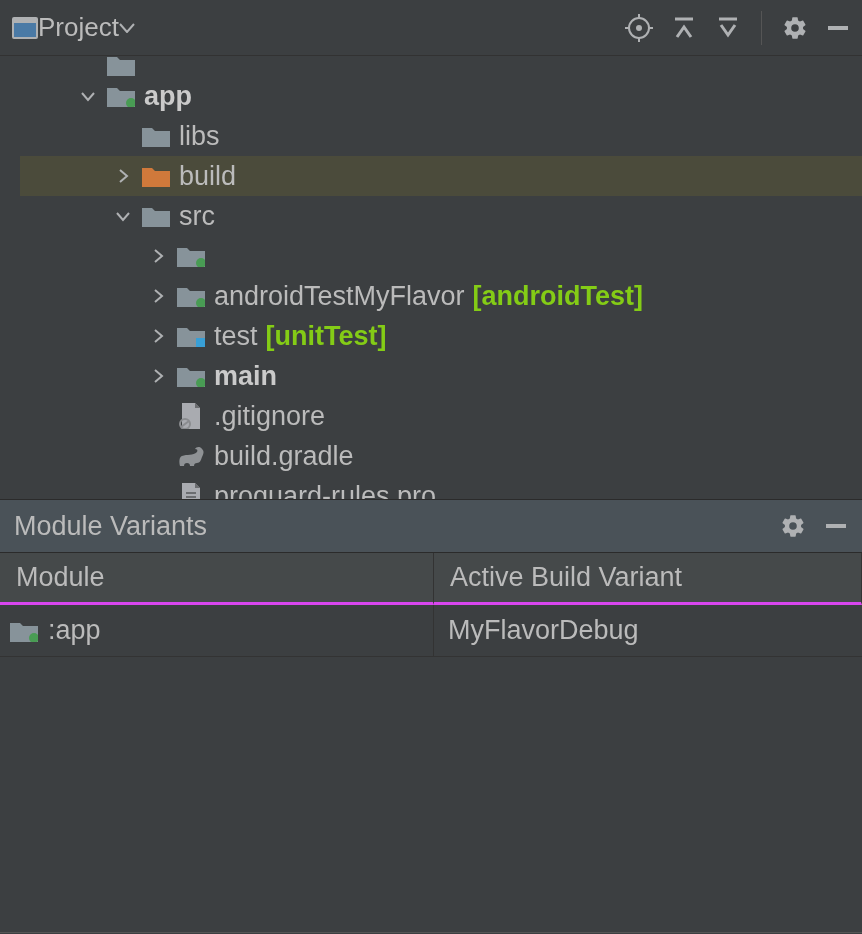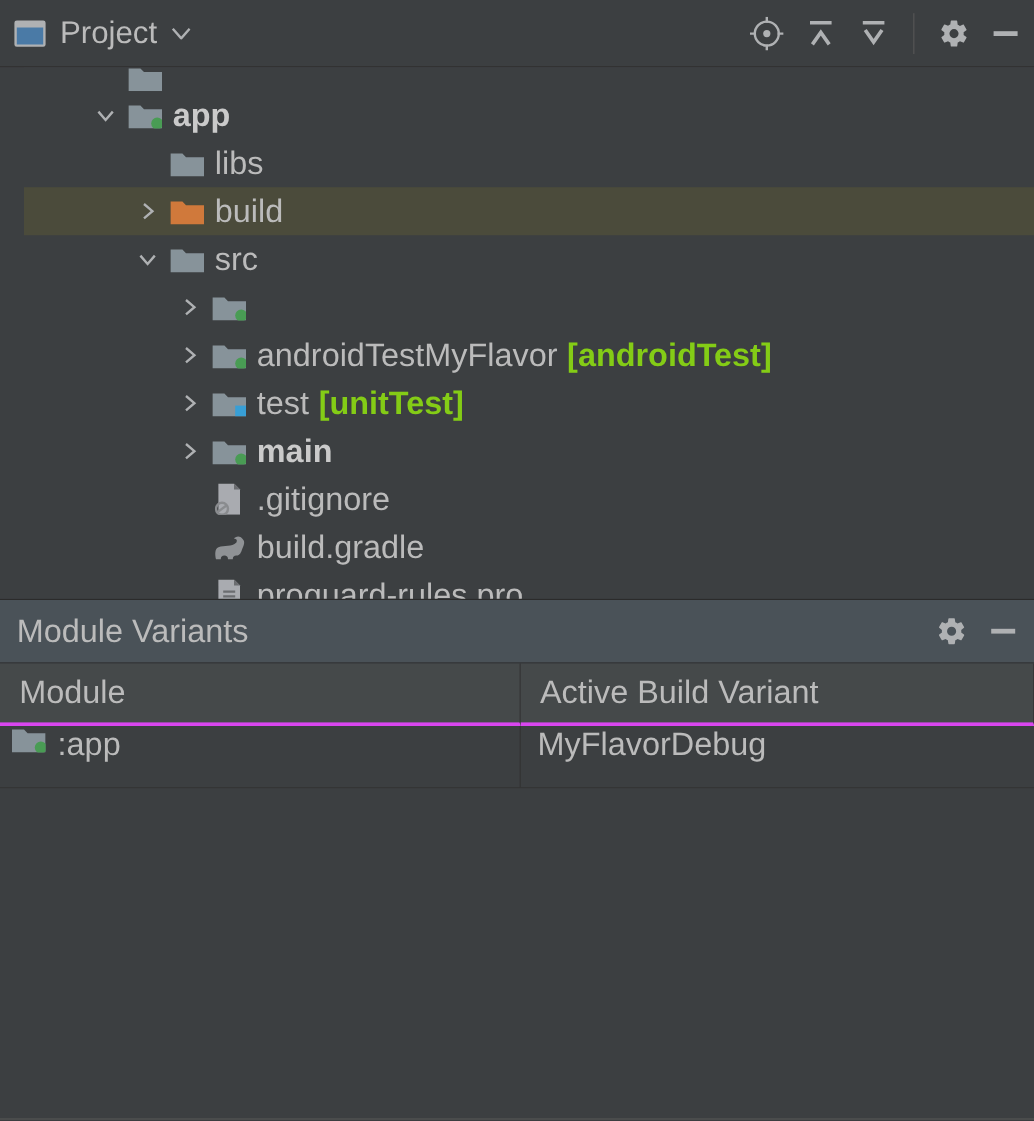"Project" .toolbar-left { gap: 12px -> 0 }
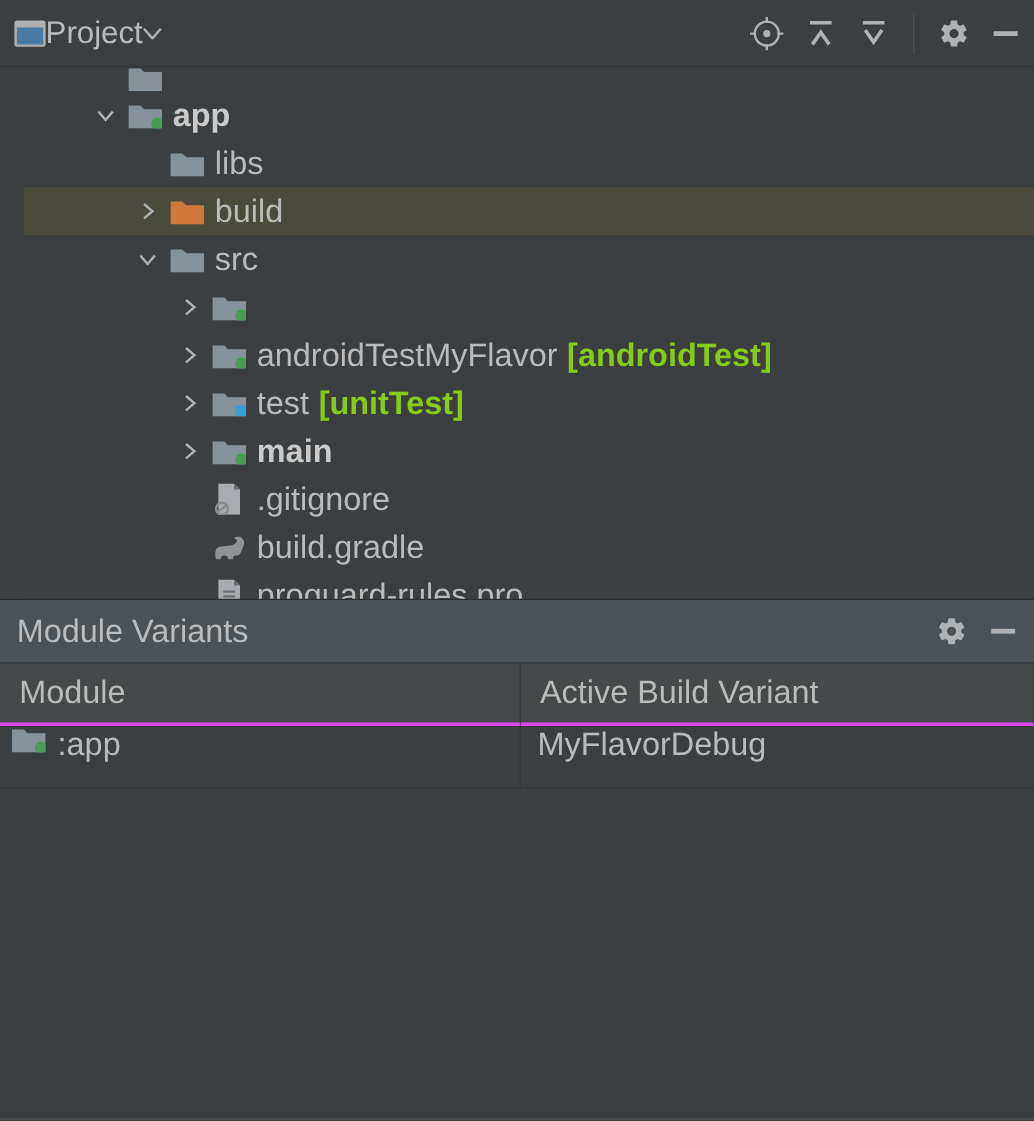":app" .td { align-items: flex-start -> center }
